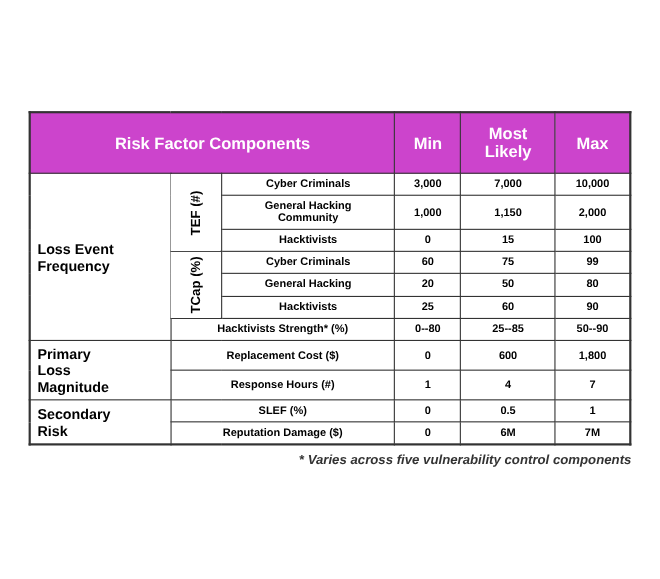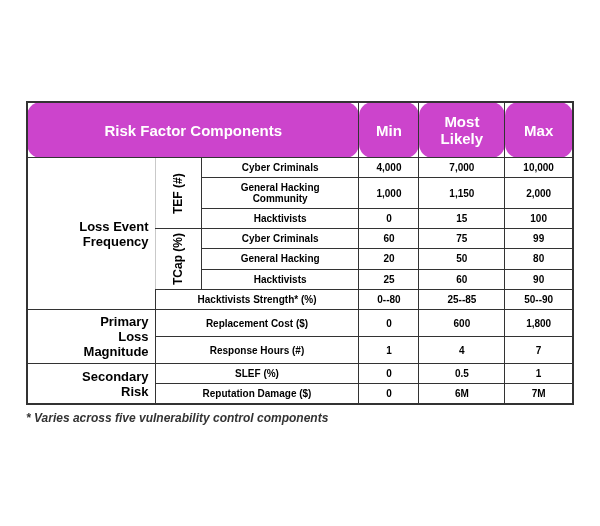"Risk Factor Components" .header-row th { border-radius: 14px -> none }
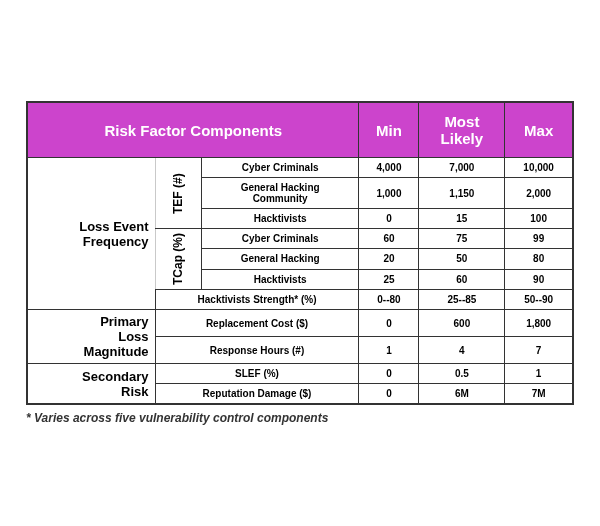"4,000" td.data-value { text: 4,000 -> 3,000 }
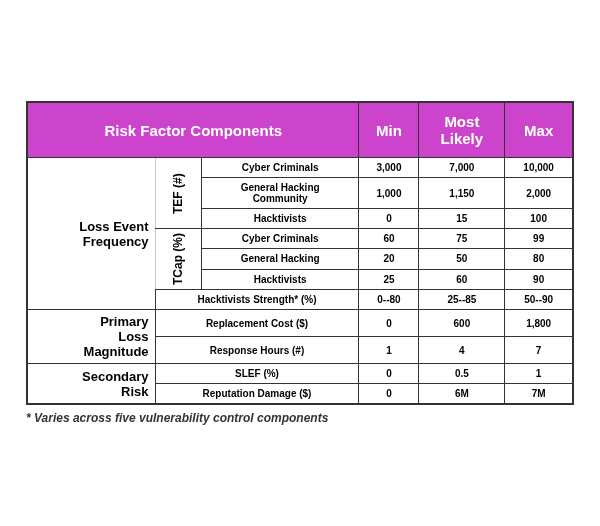"Loss Event" .group-label { text-align: right -> left }
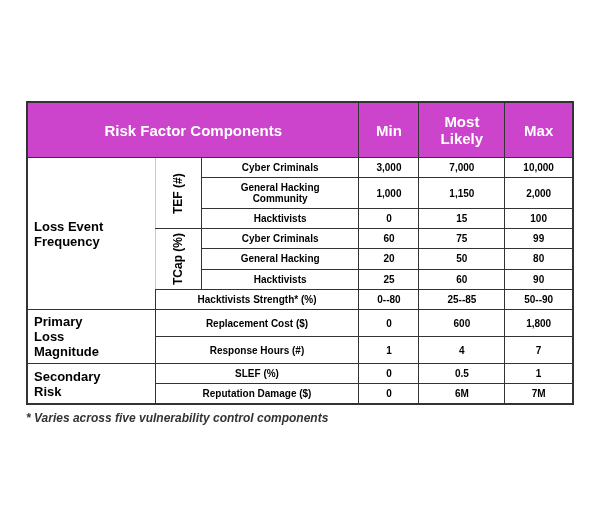"* Varies across five vulnerability" .footnote { text-align: left -> right }
